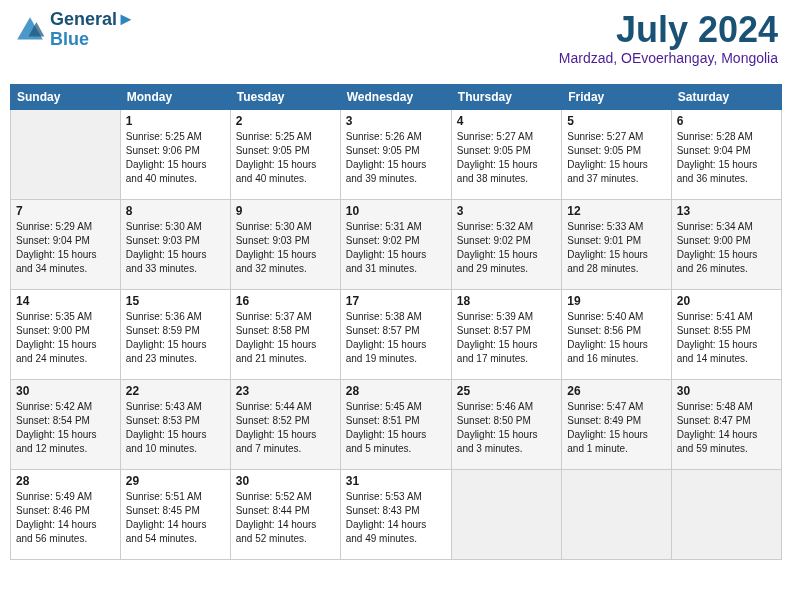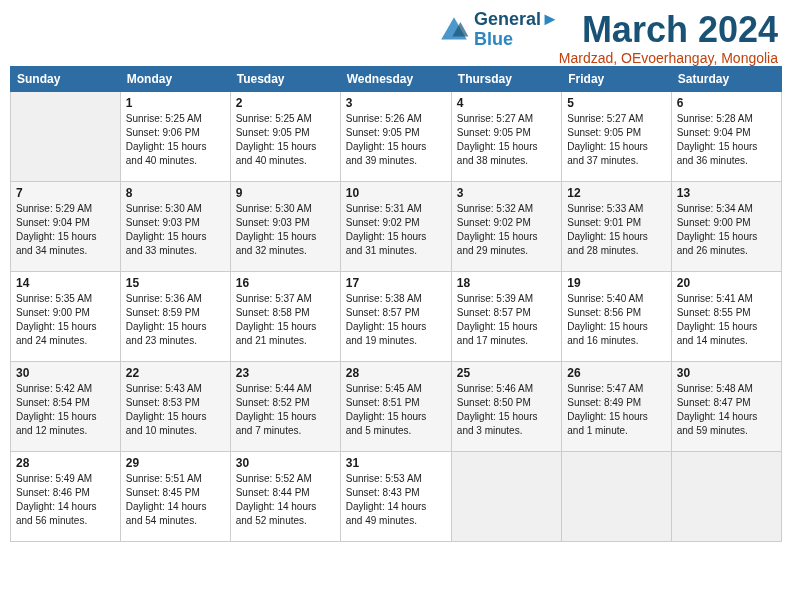"General►" .header { justify-content: flex-end -> space-between; margin-bottom: 0 -> 18px }
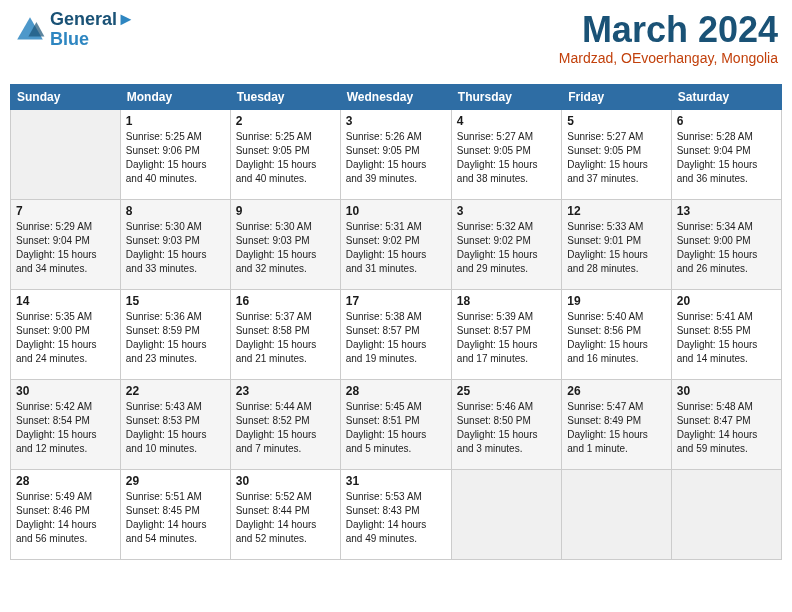"March 2024" div.month-title { text: March -> July }
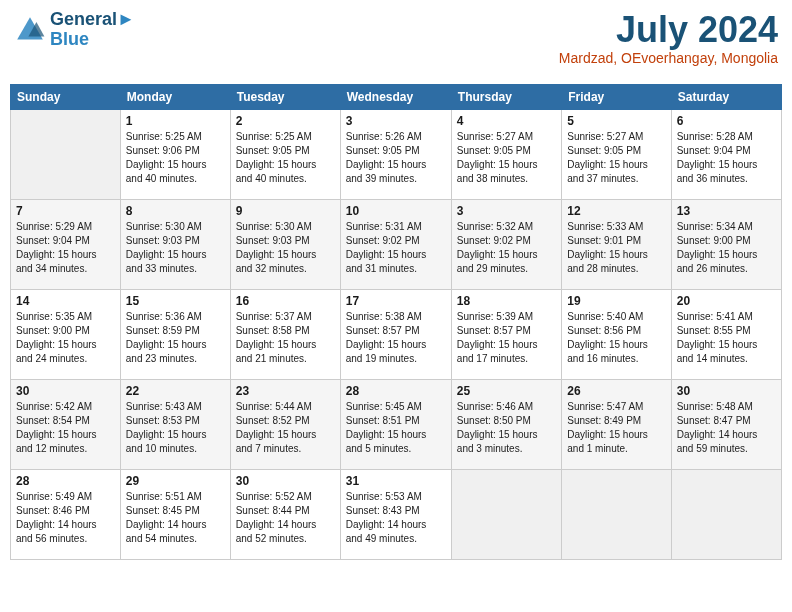"Mardzad, OEvoerhangay, Mongolia" .location { color: #c2410c -> #4c1d95 }
